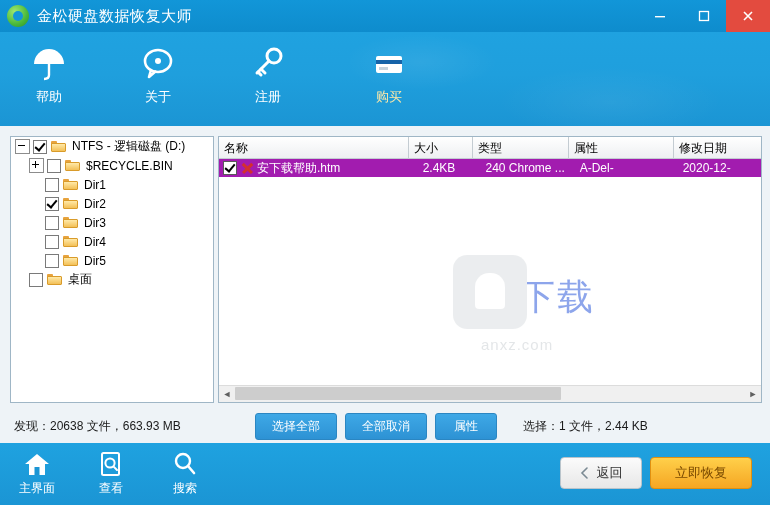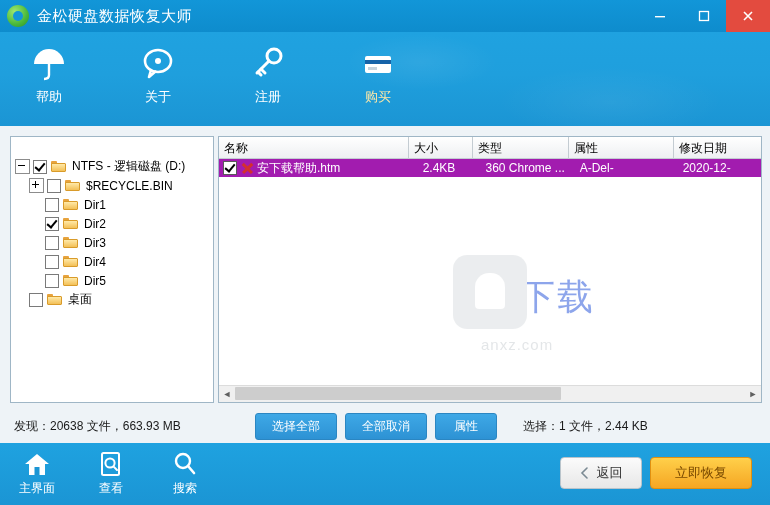"购买" div.tool-item { left: 335px -> 346px }
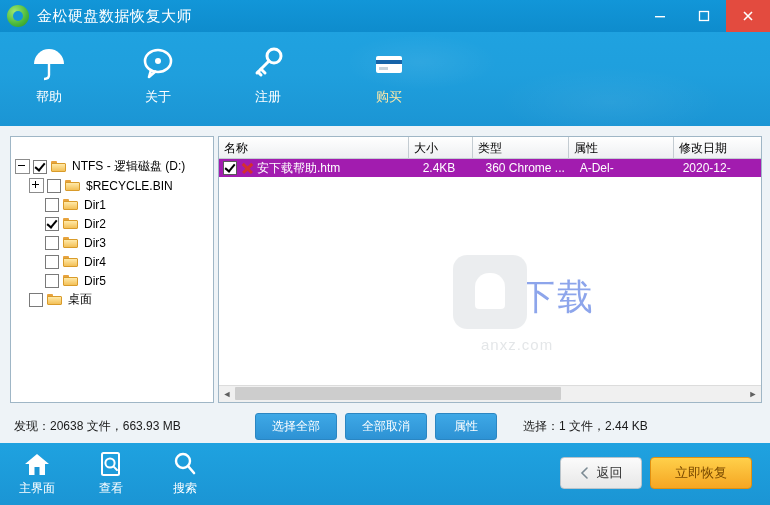"NTFS - 逻辑磁盘 (D:)" .tree { padding: 20px 0 0 4px -> 0 0 0 4px }
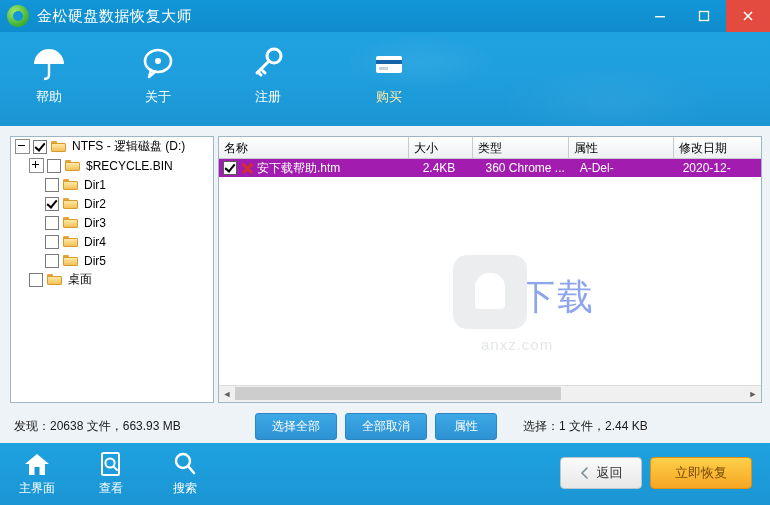"360 Chrome ..." div.cell { text: 360 -> 240 }
